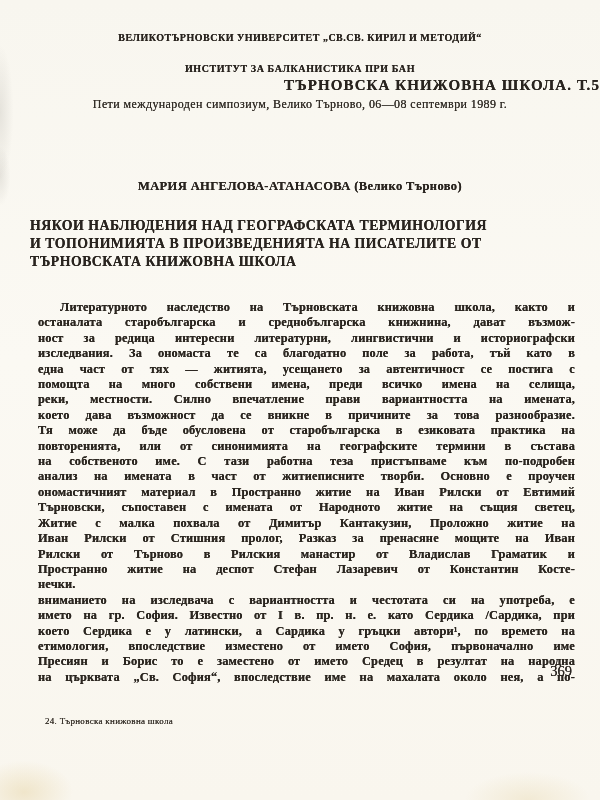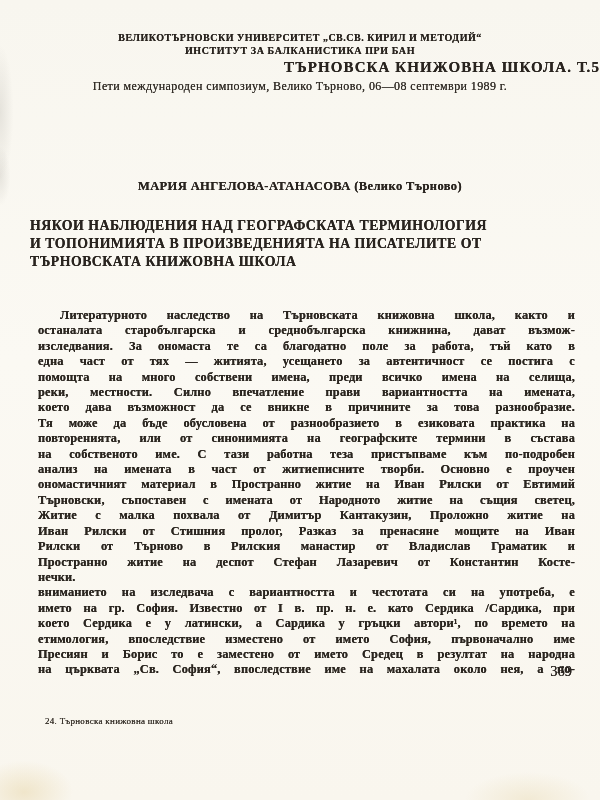"ИНСТИТУТ ЗА БАЛКАНИСТИКА ПРИ БАН" .h-line2 { margin-top: 2px -> 20px }
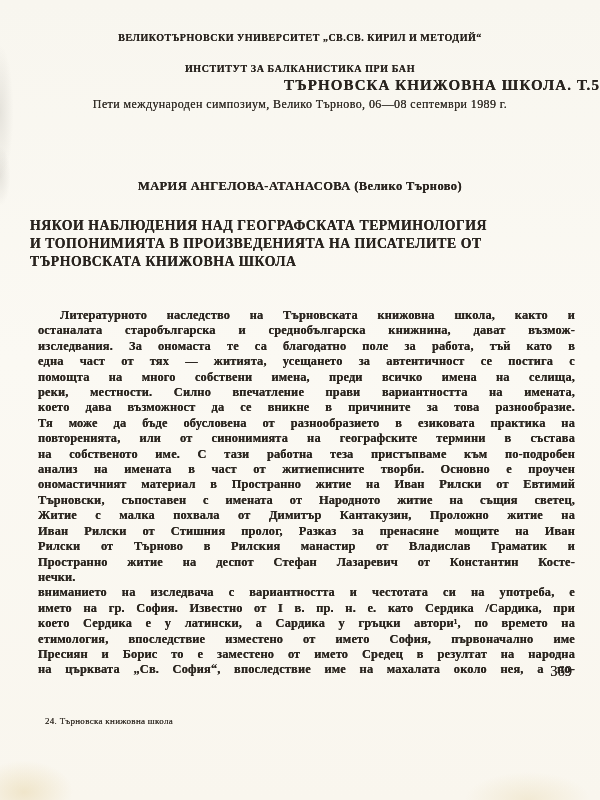"Литературното наследство на Търновската" .body-text { top: 308px -> 300px }
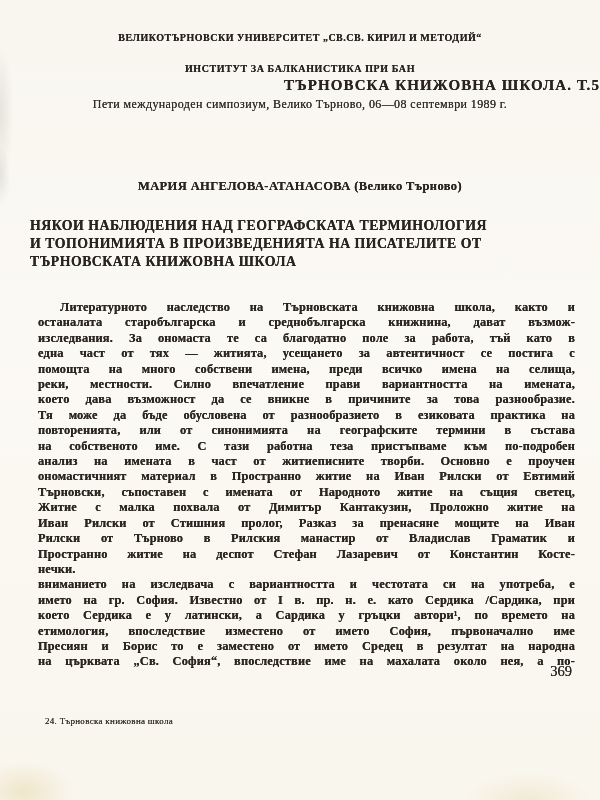"ност за редица интересни литературни," div.line { html: none -> <div>ност за редица интересни литературни, лингвистични и историографски</div> }
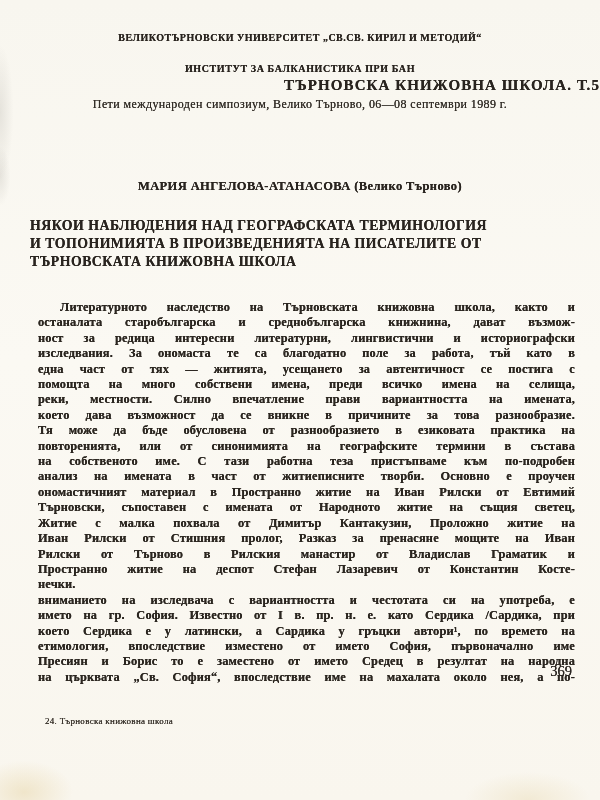"Тя може да бъде обусловена" div.line { text: разнообразието -> старобългарска }
